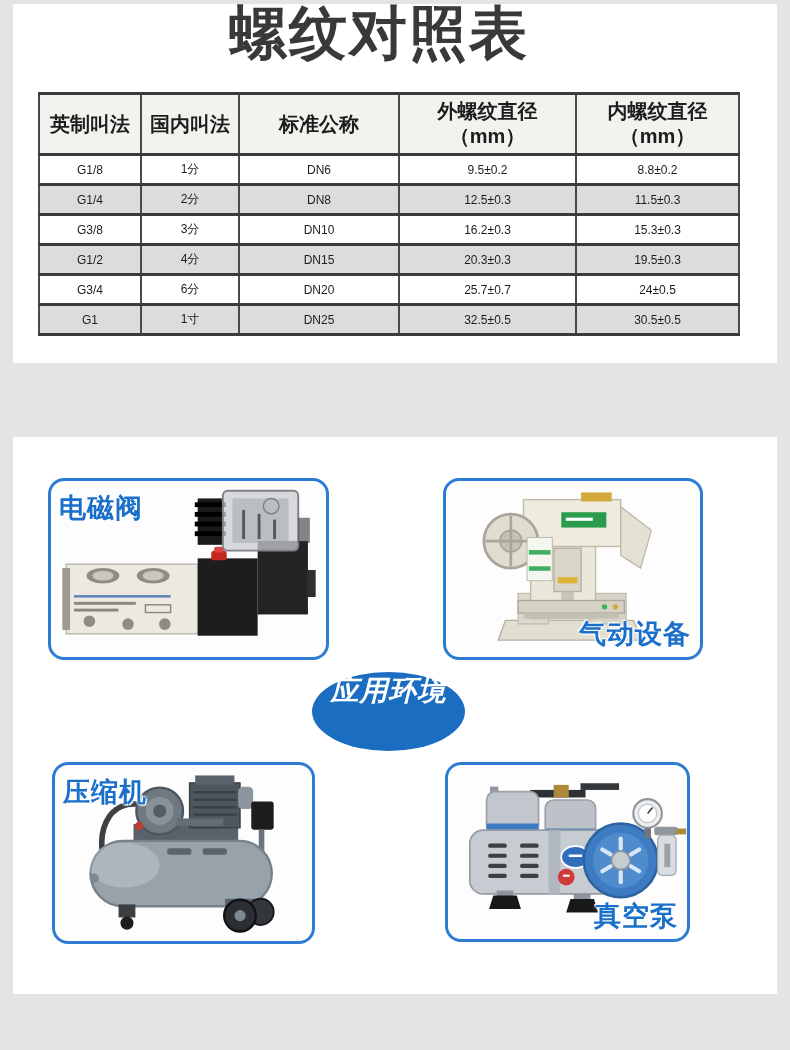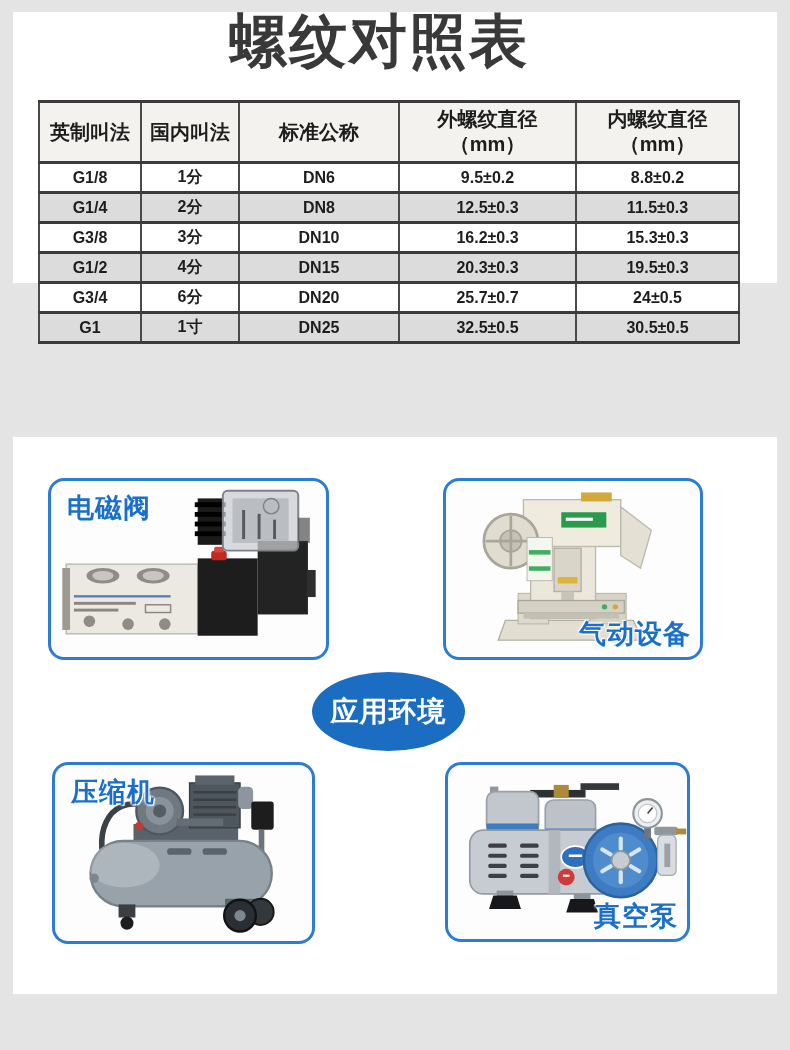"螺纹对照表" .card-top { height: 271px -> 359px; top: 12px -> 4px }
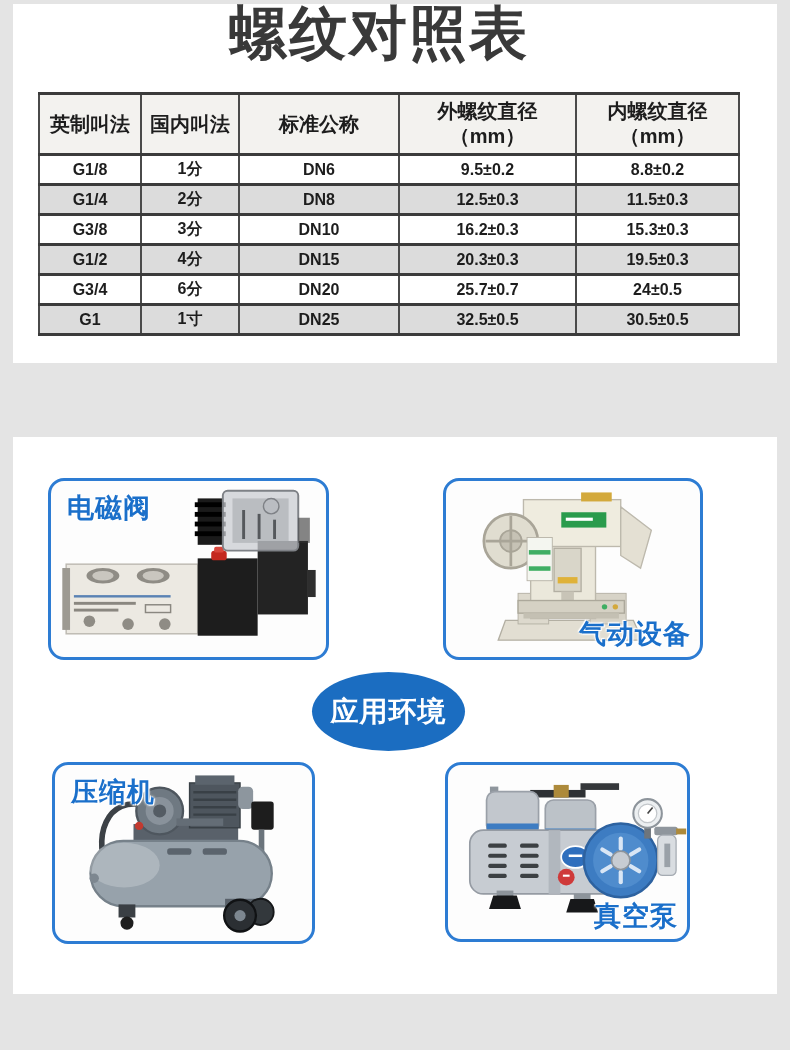"G1/8" .thread-table td { font-size: 16px -> 12px; font-weight: 700 -> 400 }
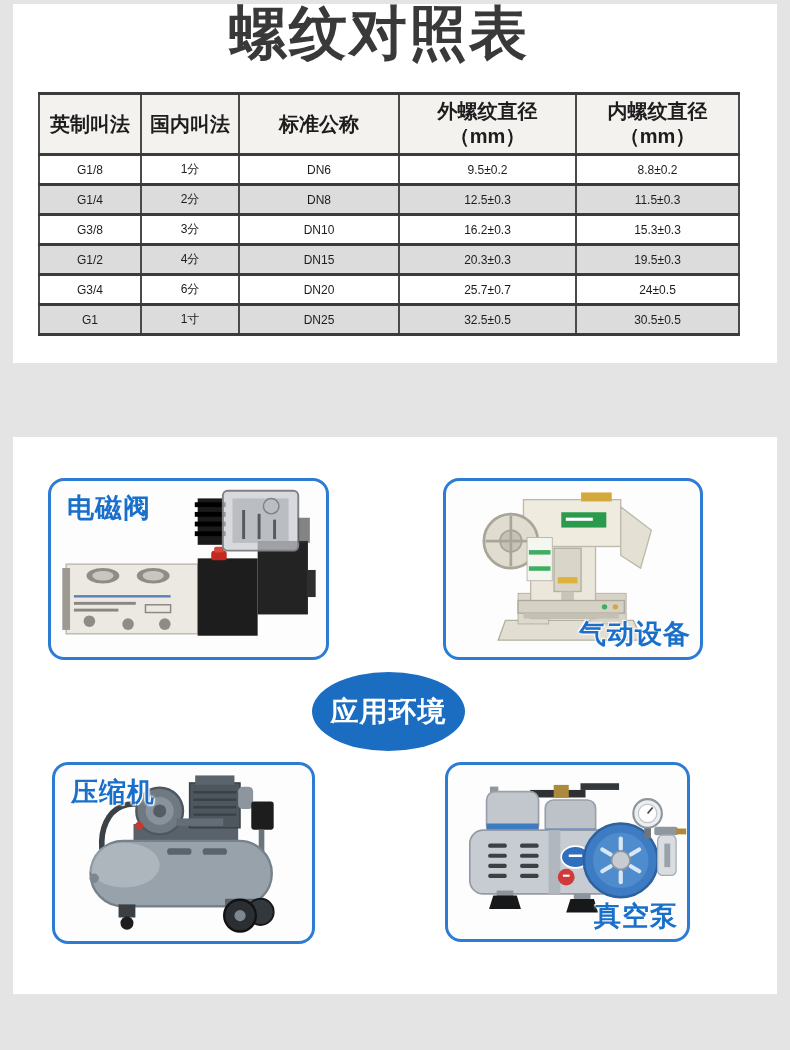"电磁阀" .label-tl { left: 16px -> 8px }
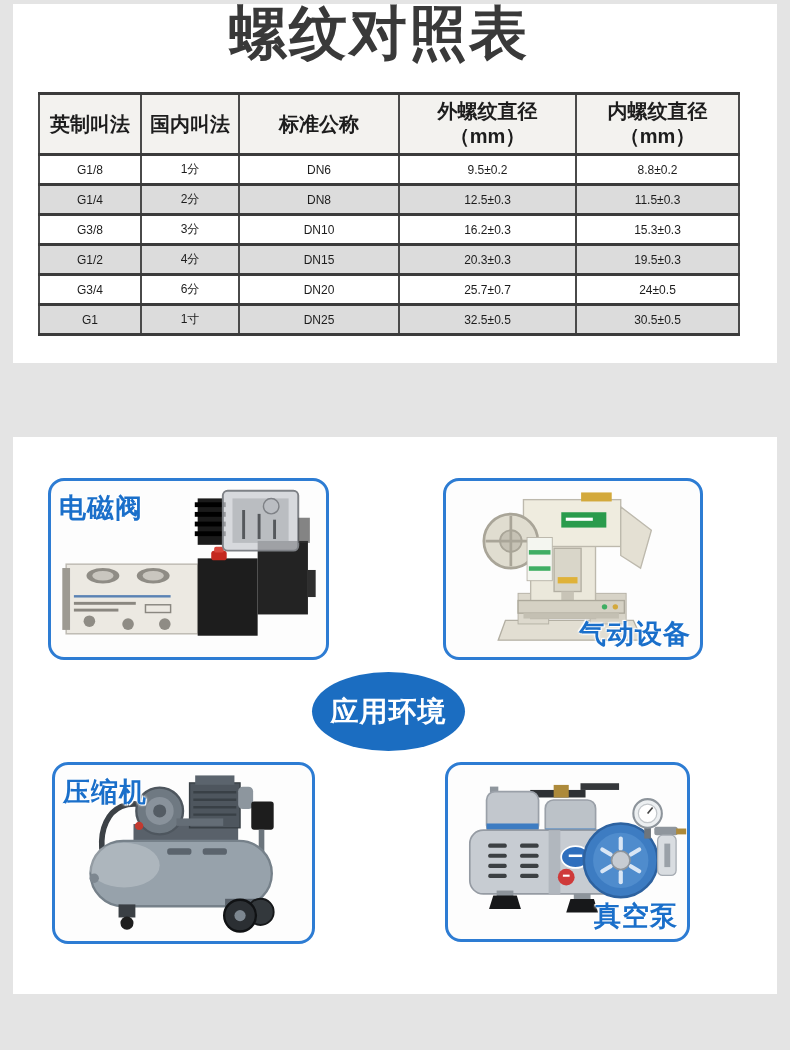"应用环境" .badge { align-items: center -> flex-start; font-style: none -> italic }
